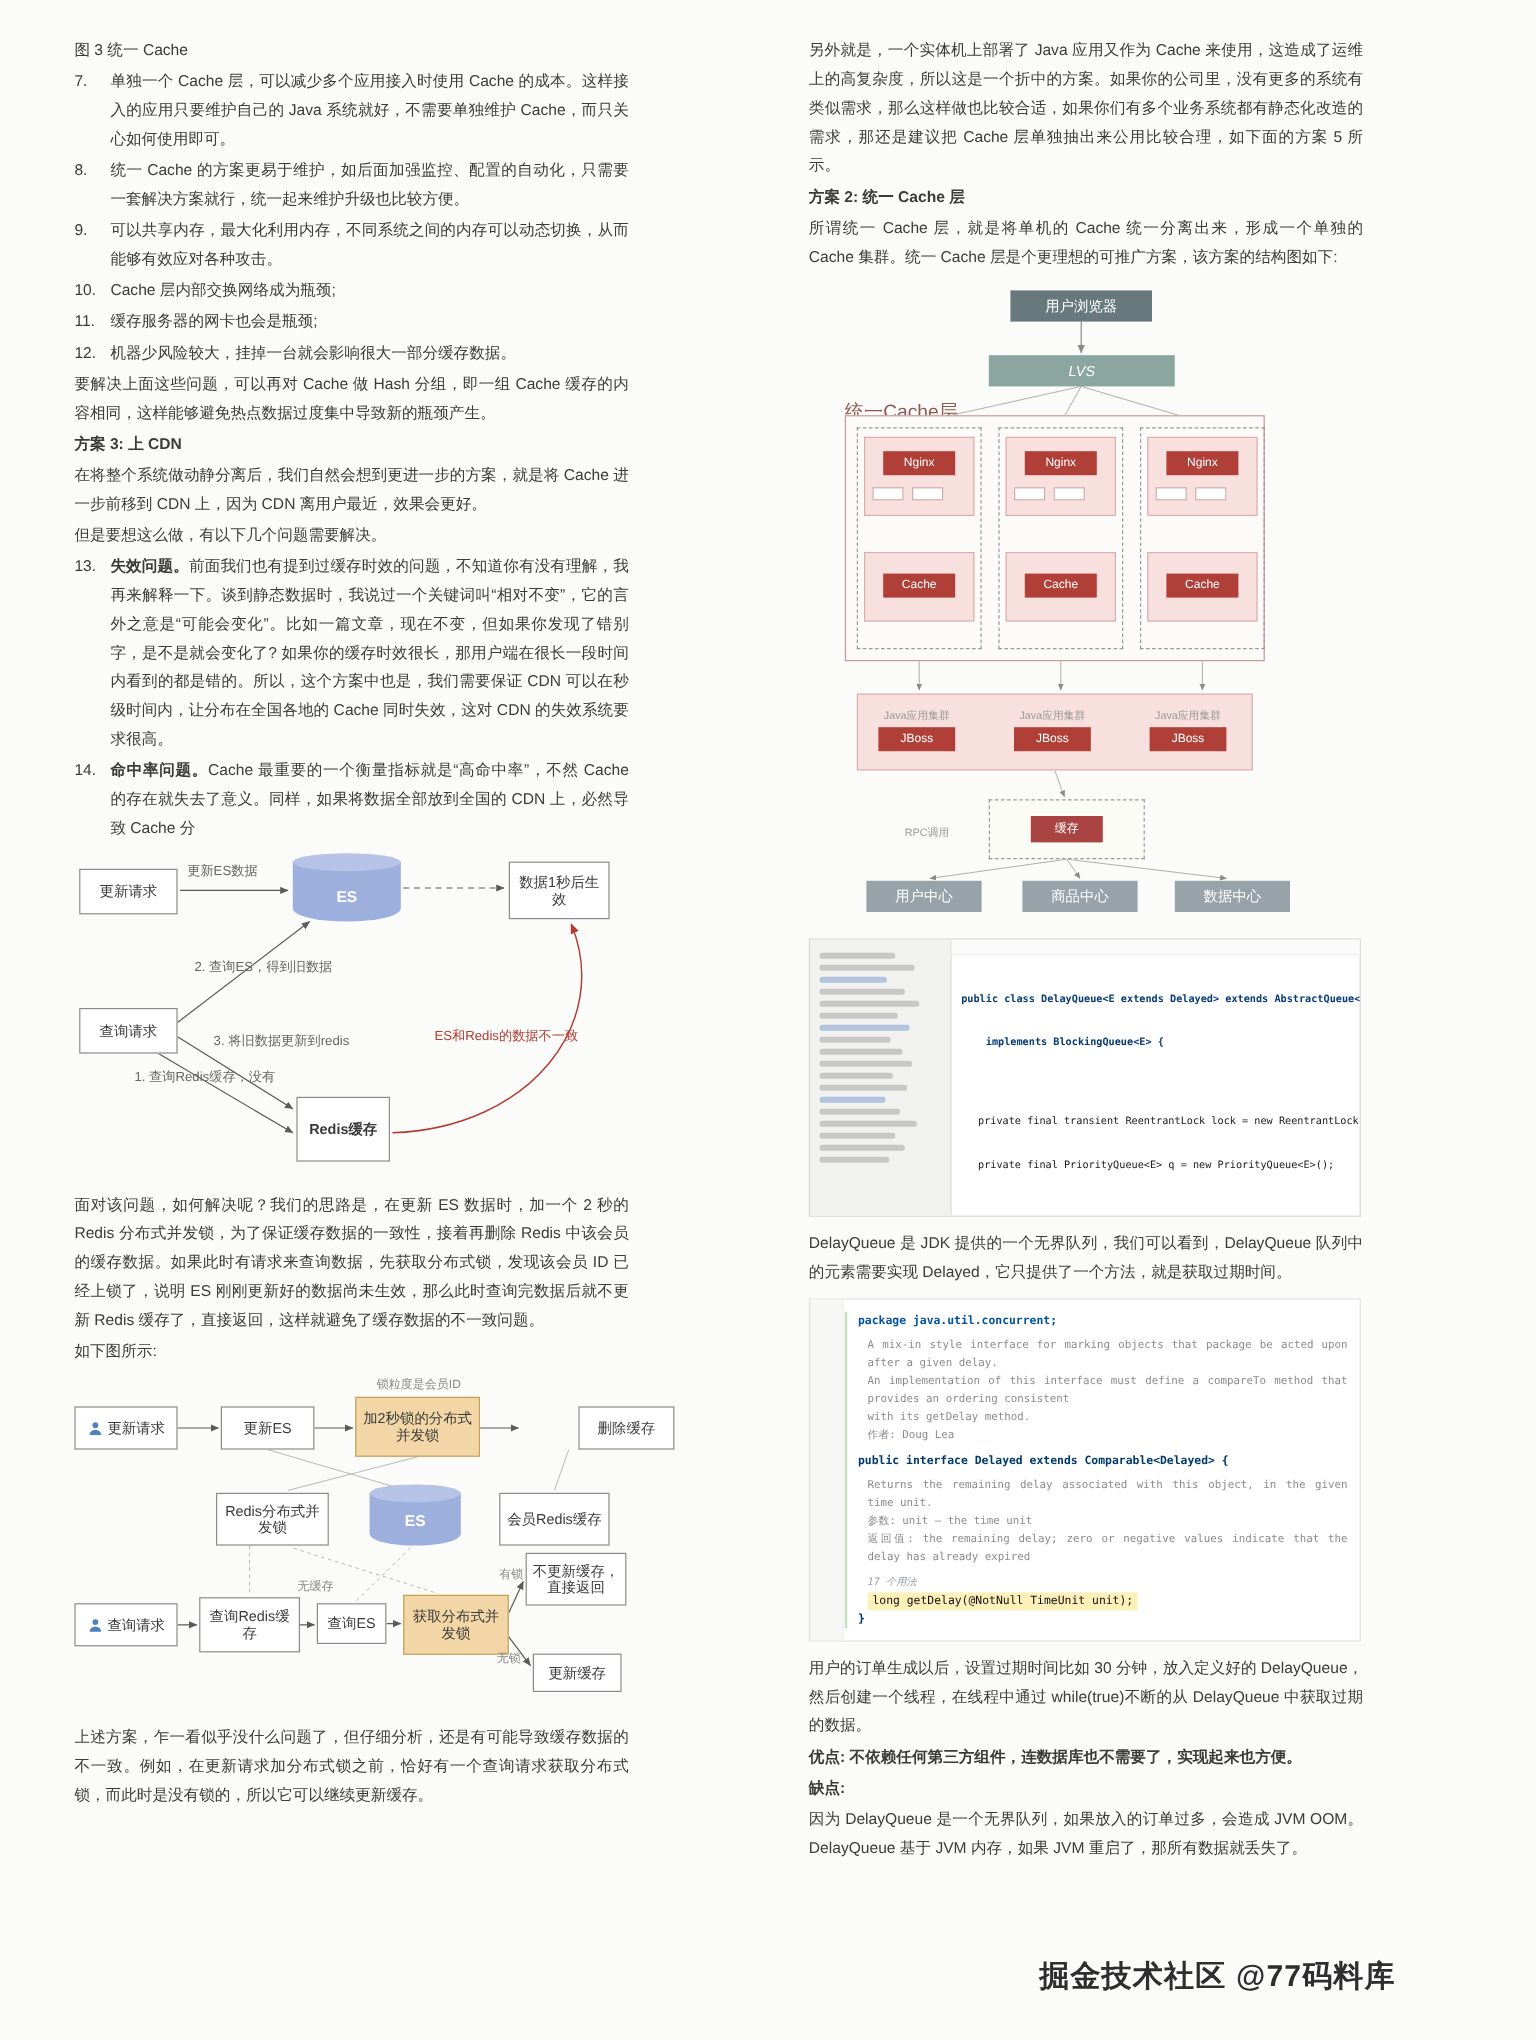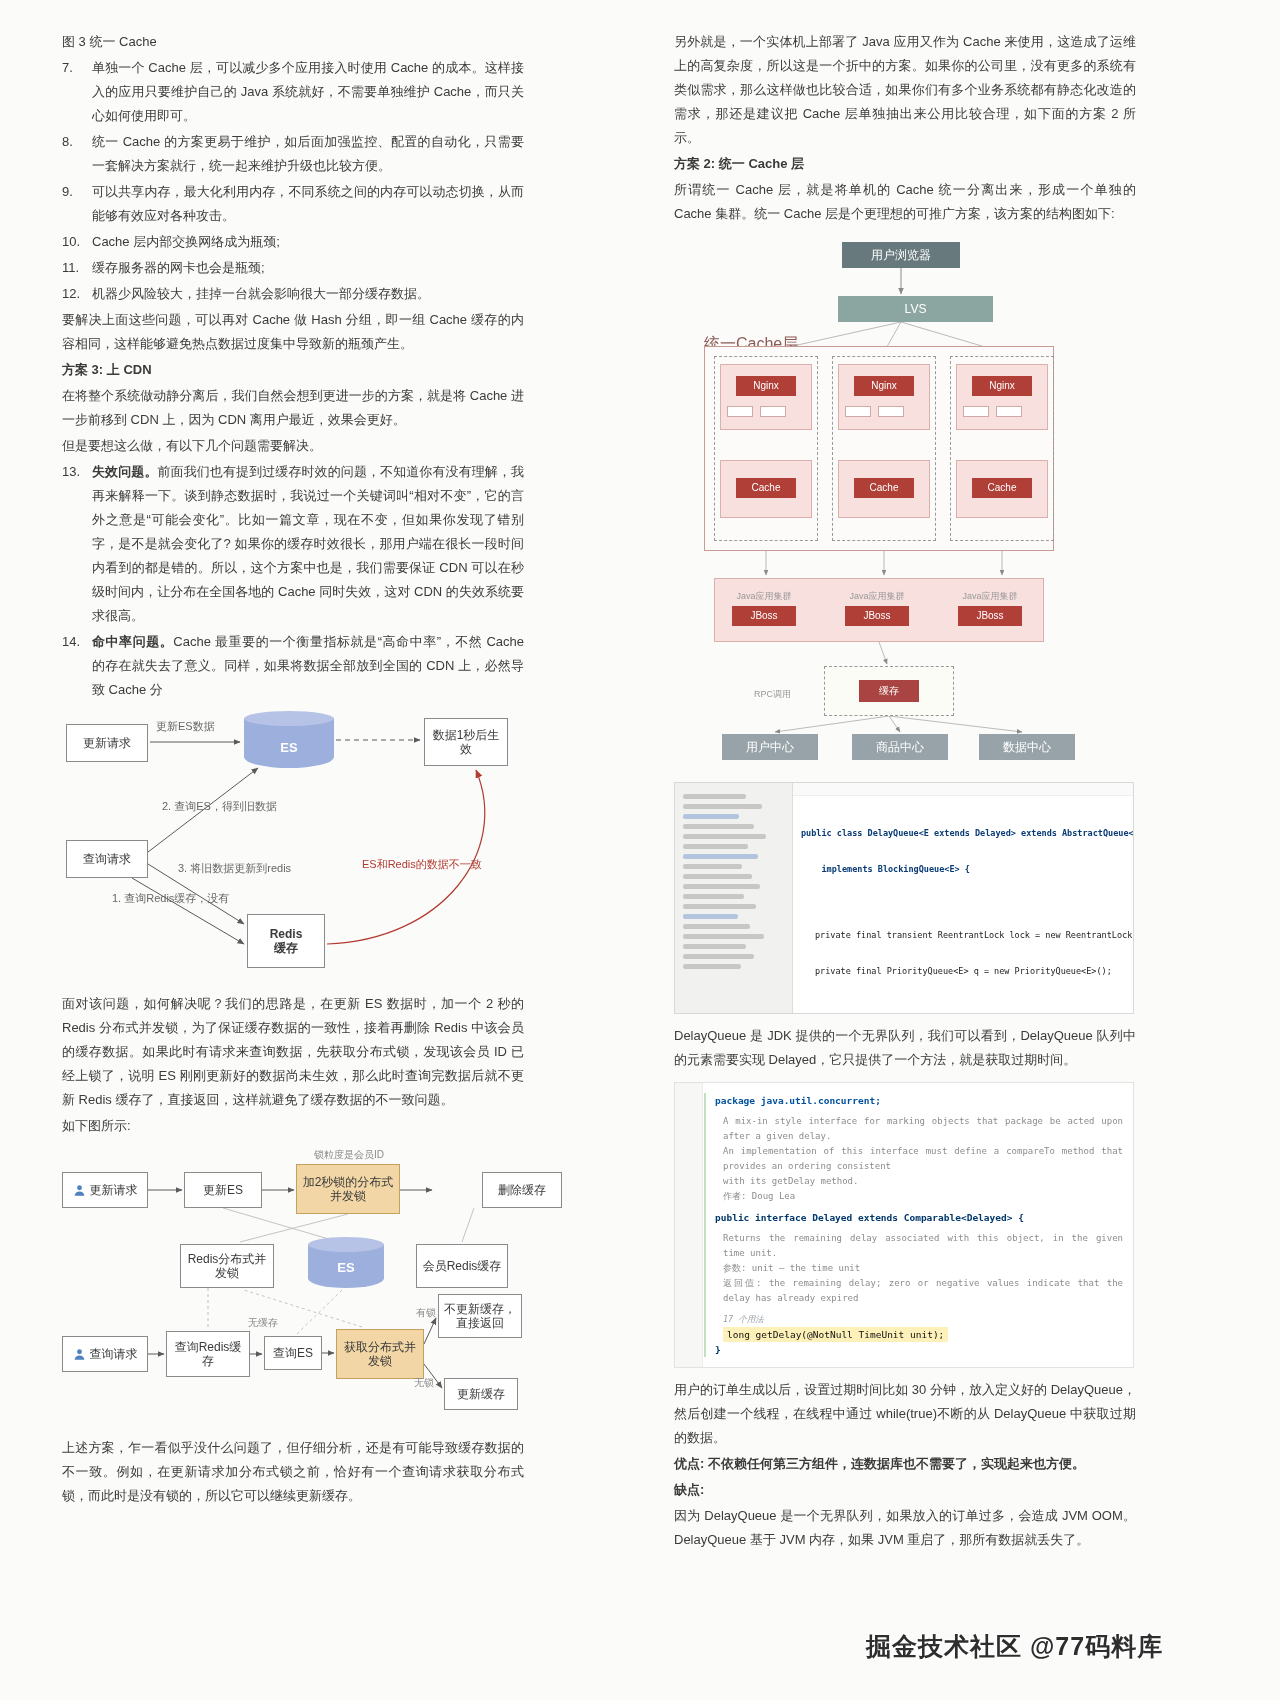"另外就是，一个实体机上部署了 Java 应用又作为 Cache" div.p { text: 2 -> 5 }
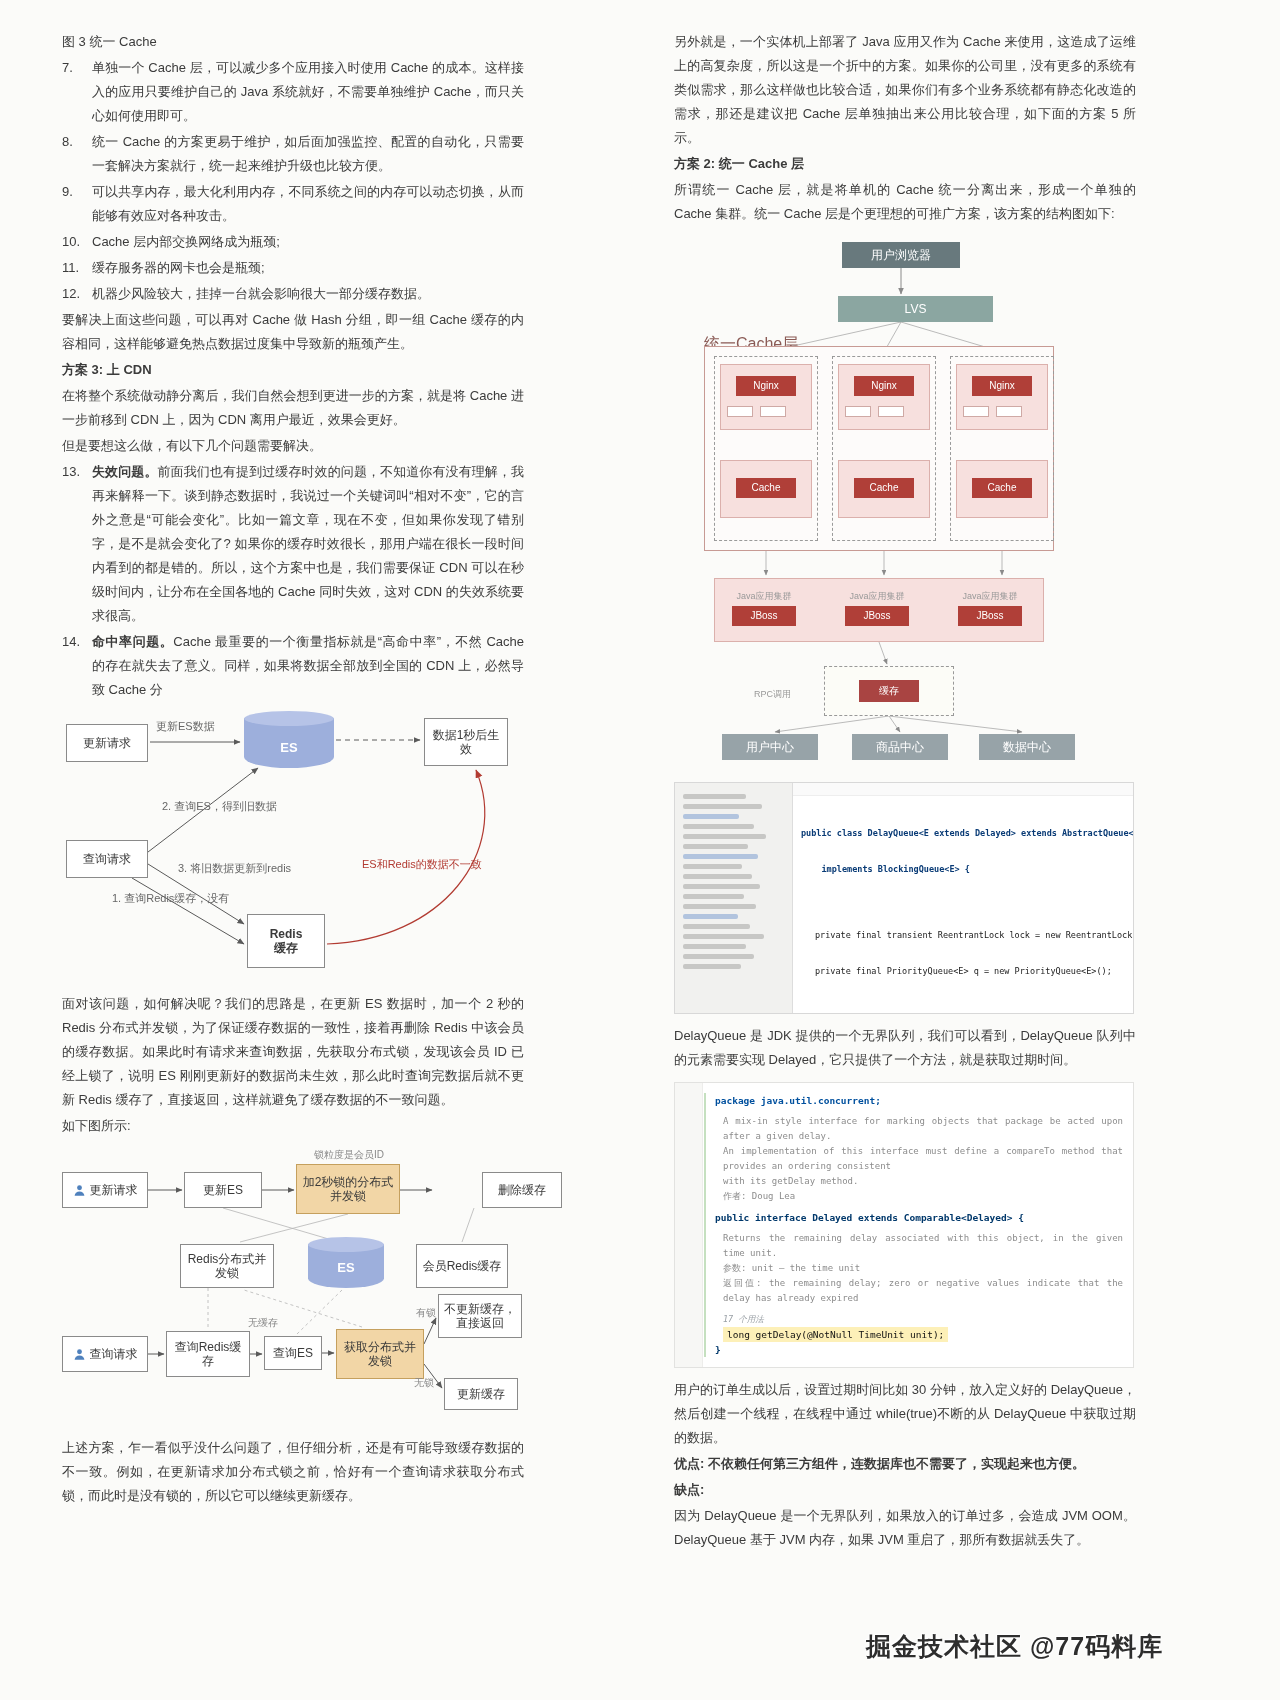"LVS" div.abox { font-style: none -> italic; left: 164px -> 150px }
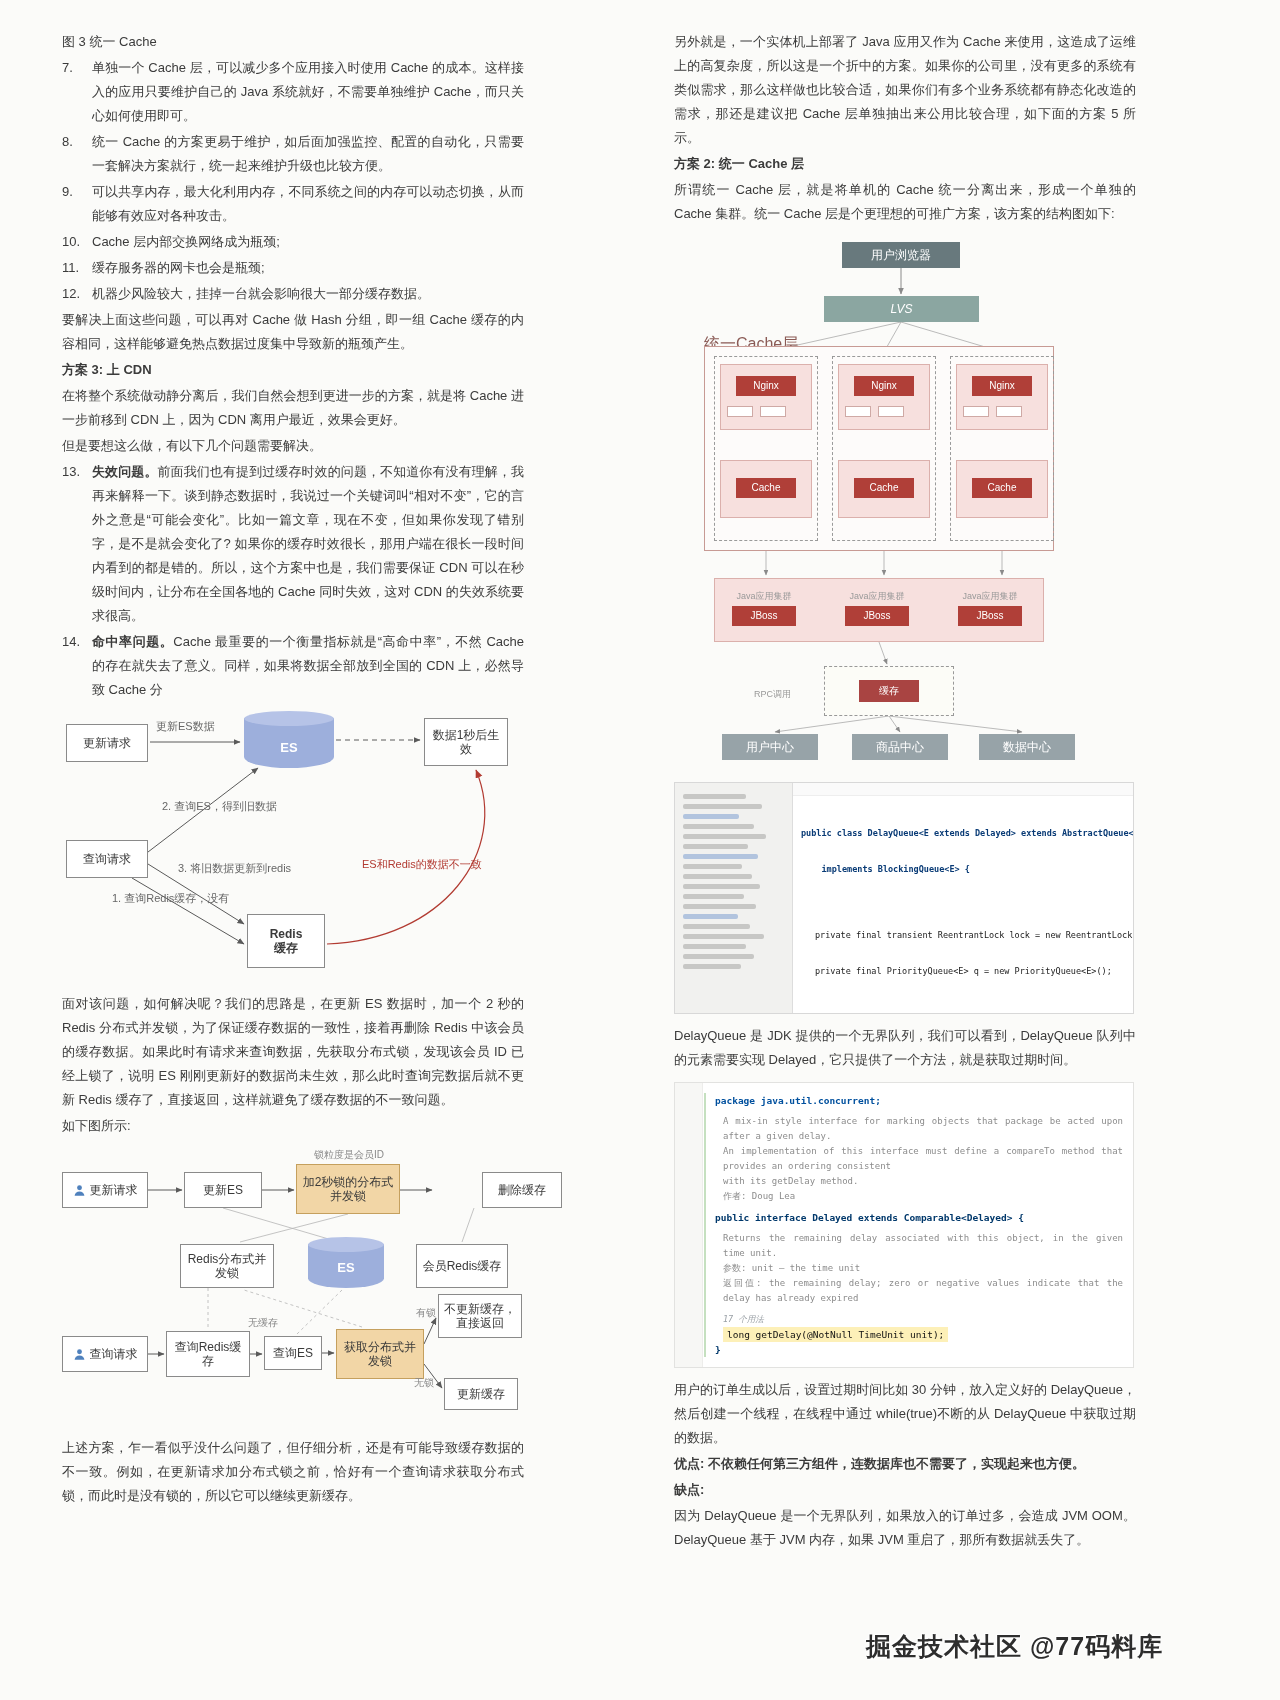"Redis" div.dbox { flex-direction: column -> none }
